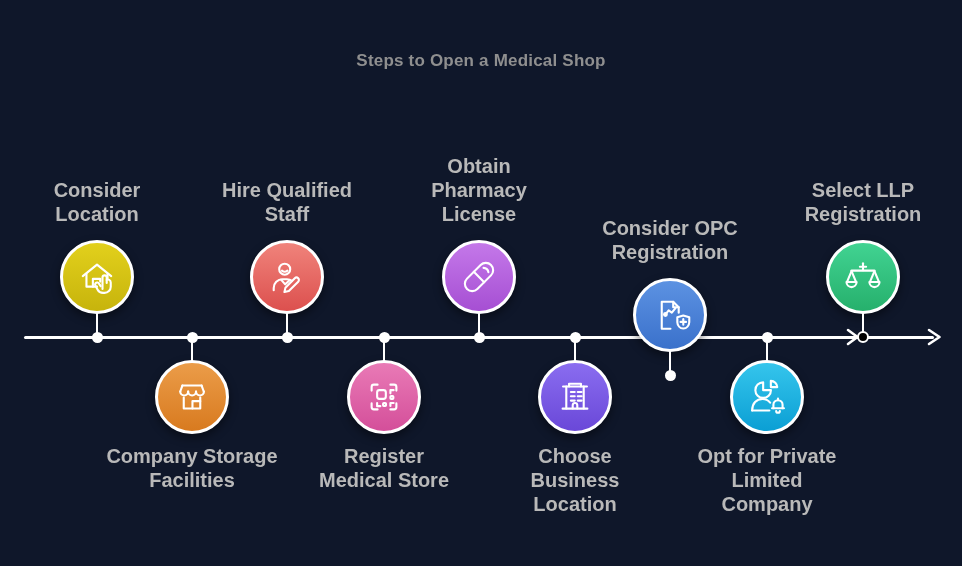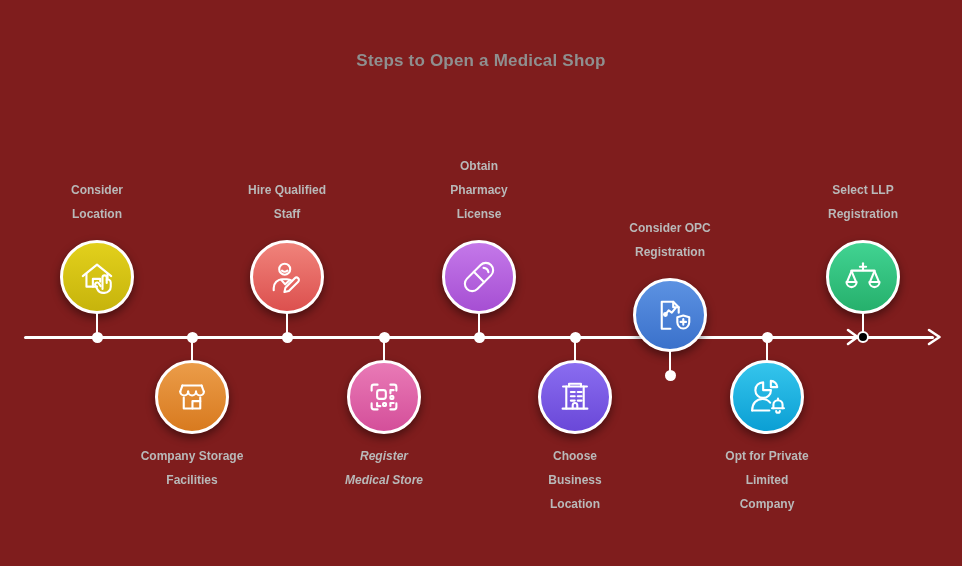"Steps to Open a Medical" #canvas { background: #7f1d1d -> #0f172a }
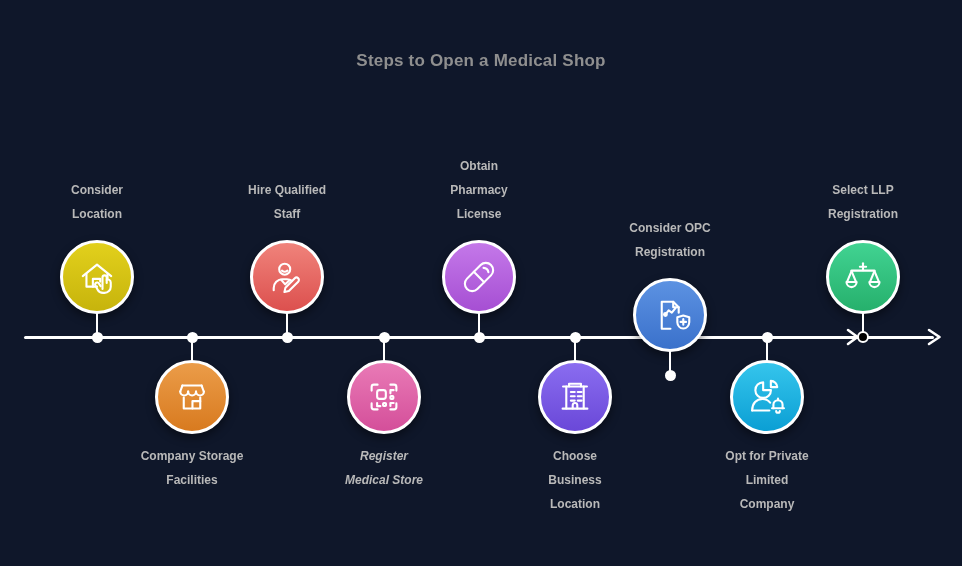"Obtain" .step-label { font-size: 12px -> 20px }
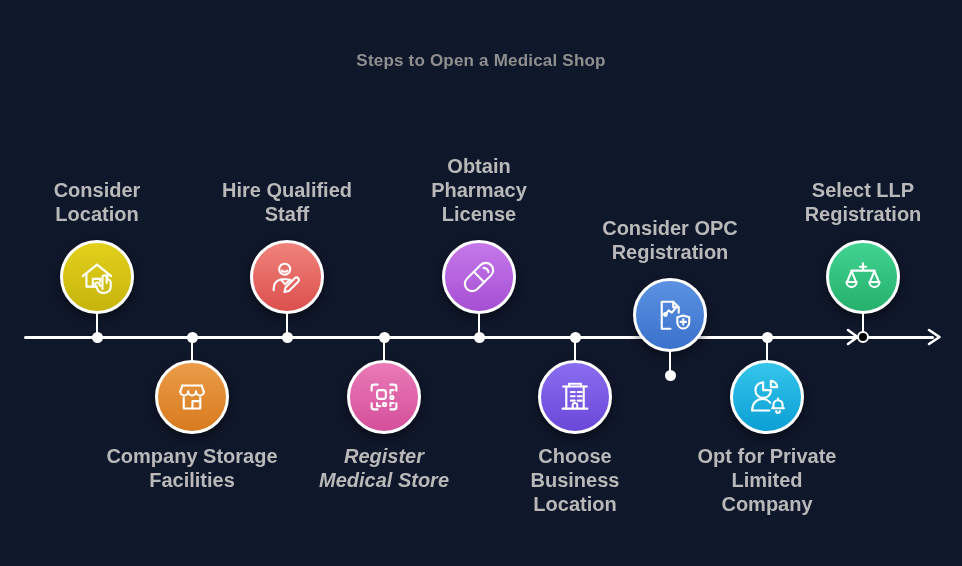"Register" div.step { font-style: italic -> none }
